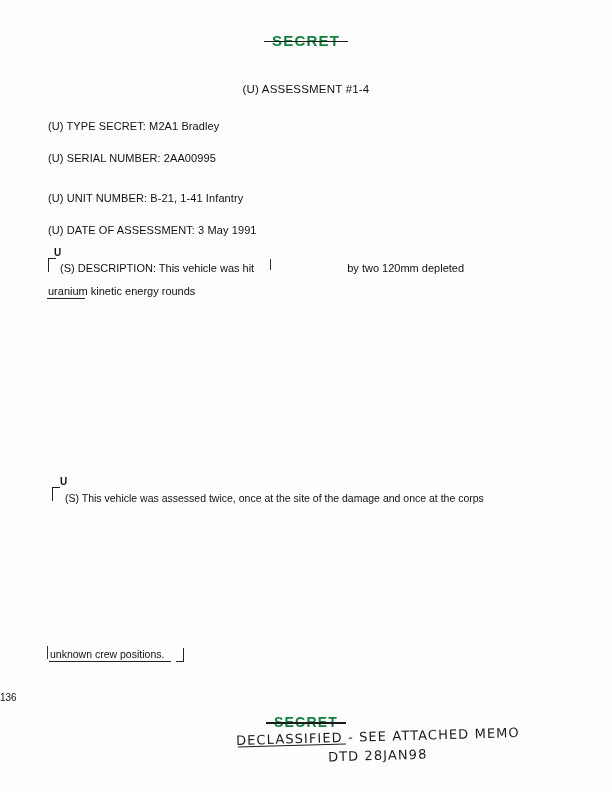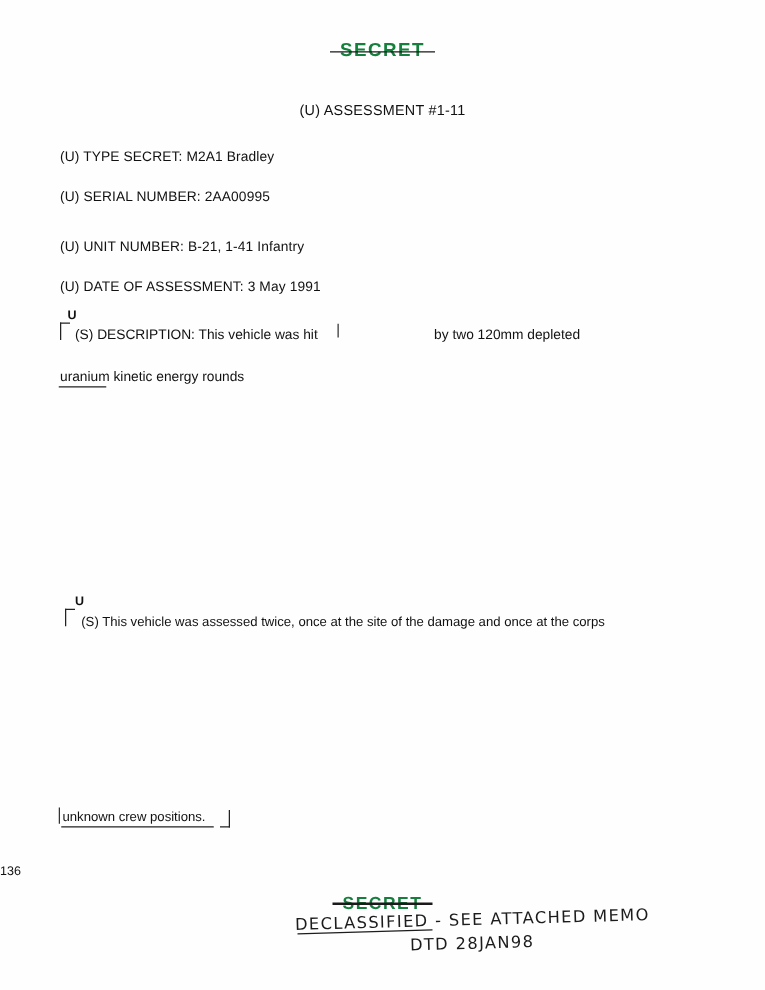"(U) ASSESSMENT #1-11" div.title { text: 1-11 -> 1-4 }
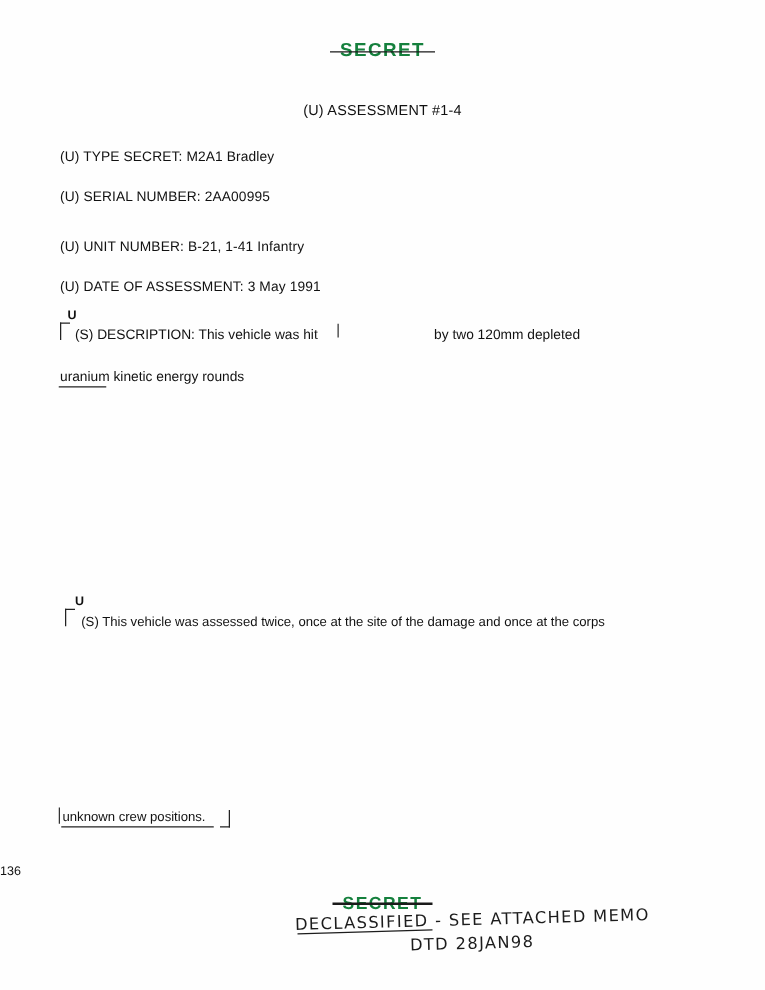"uranium kinetic energy rounds" .desc-line2 { margin-top: 22px -> 11px }
